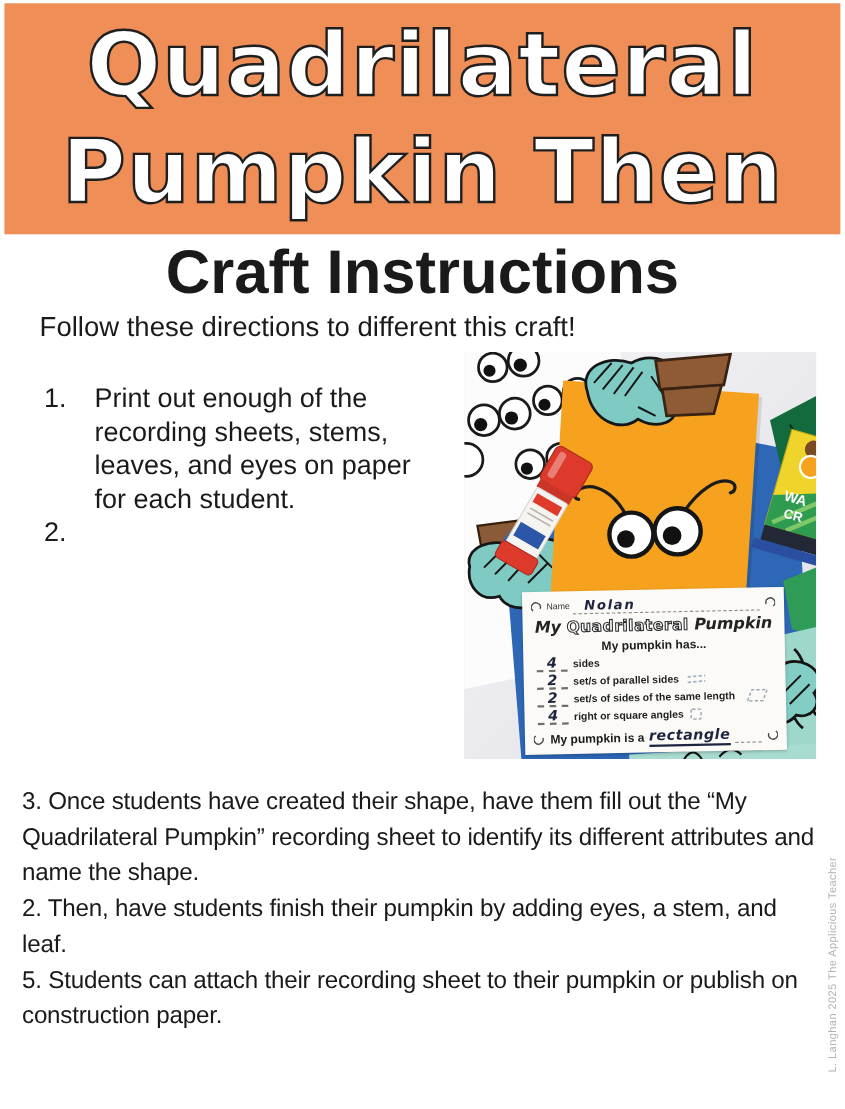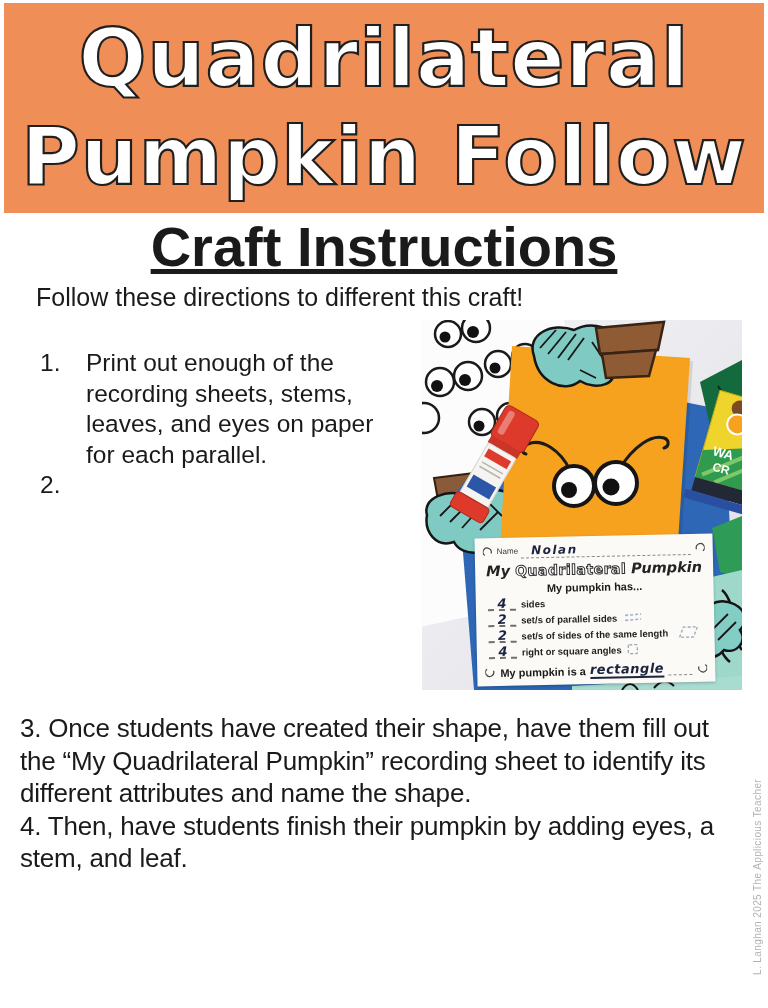"Pumpkin Follow" div.bline { text: Follow -> Then }
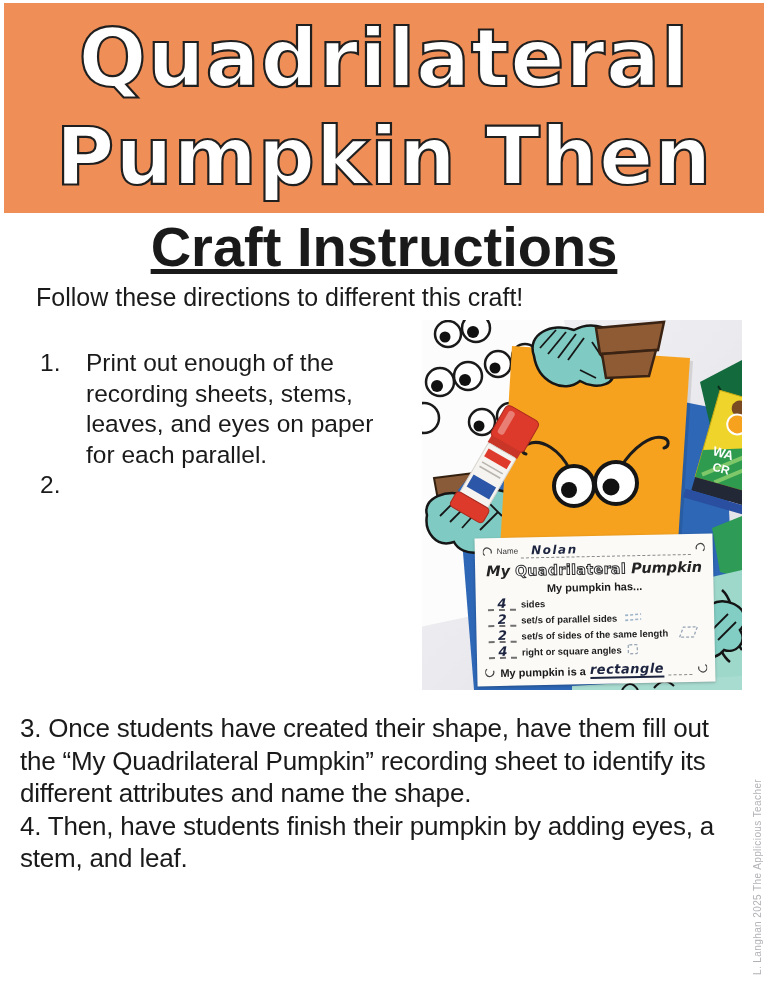"Craft Instructions" .page-title { text-decoration: underline -> none }
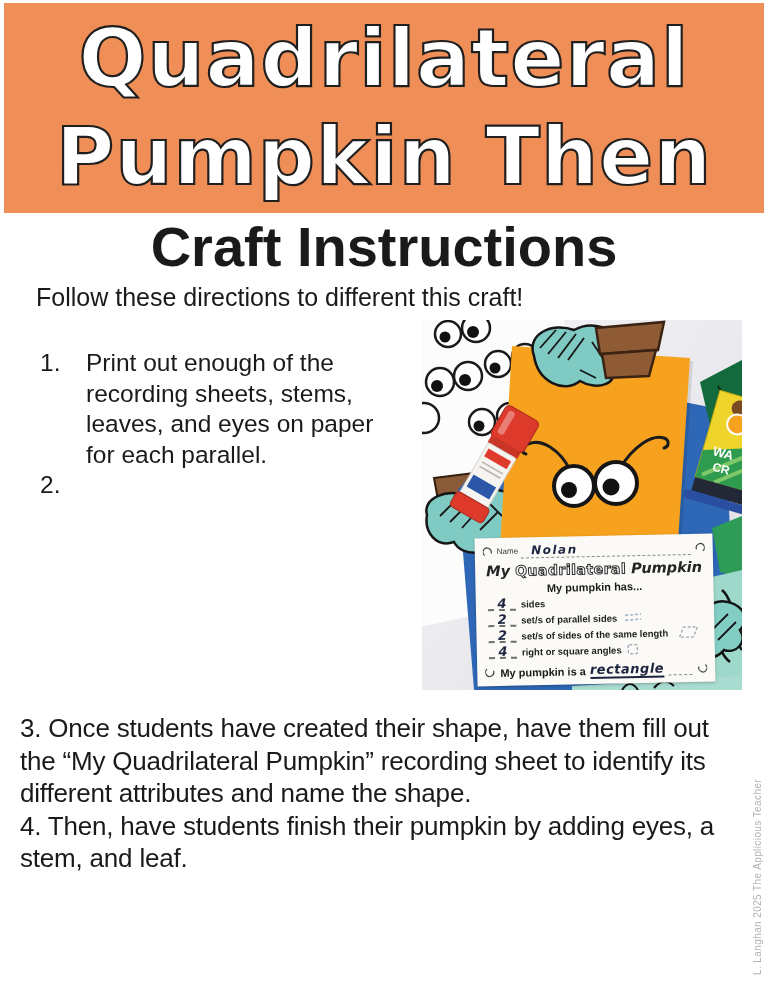"Print out enough of the" span.txt { text: parallel -> student }
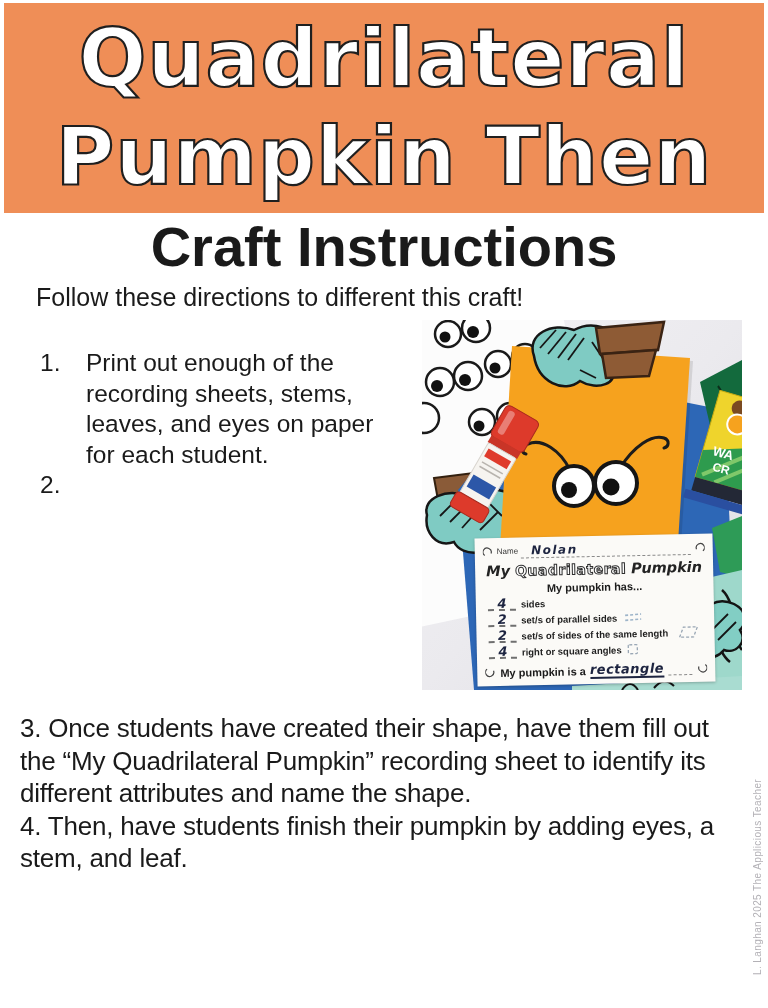"3. Once students have created" .bottom p { font-size: 26px -> 22px }
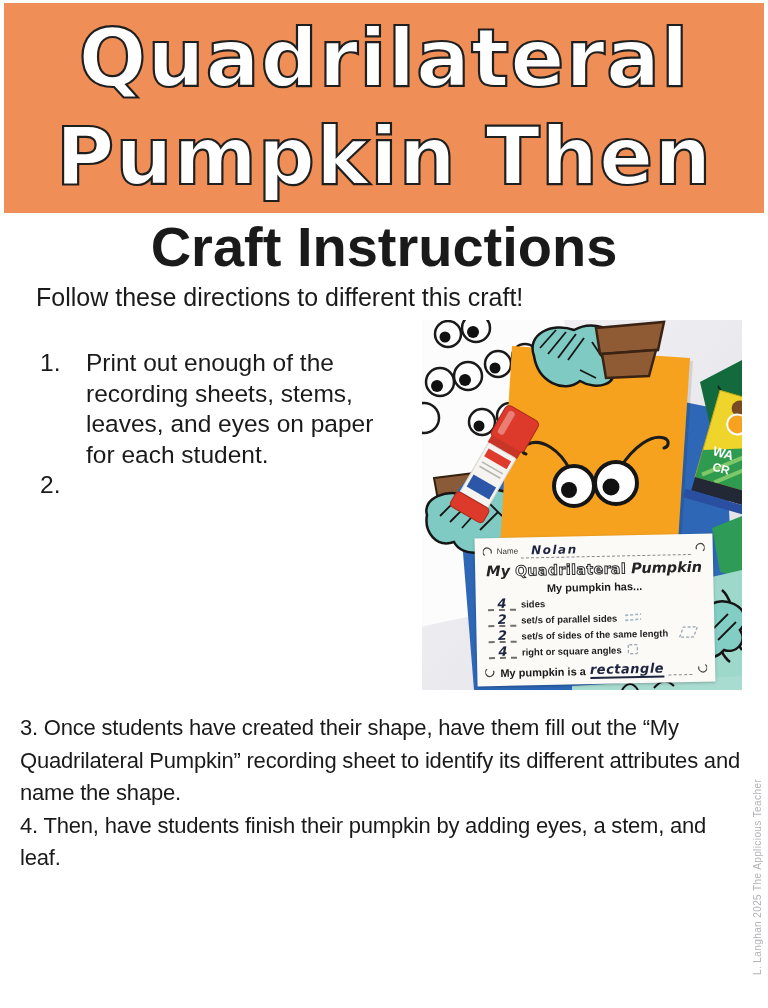"4. Then, have students finish" p { text: 4 -> 2 }
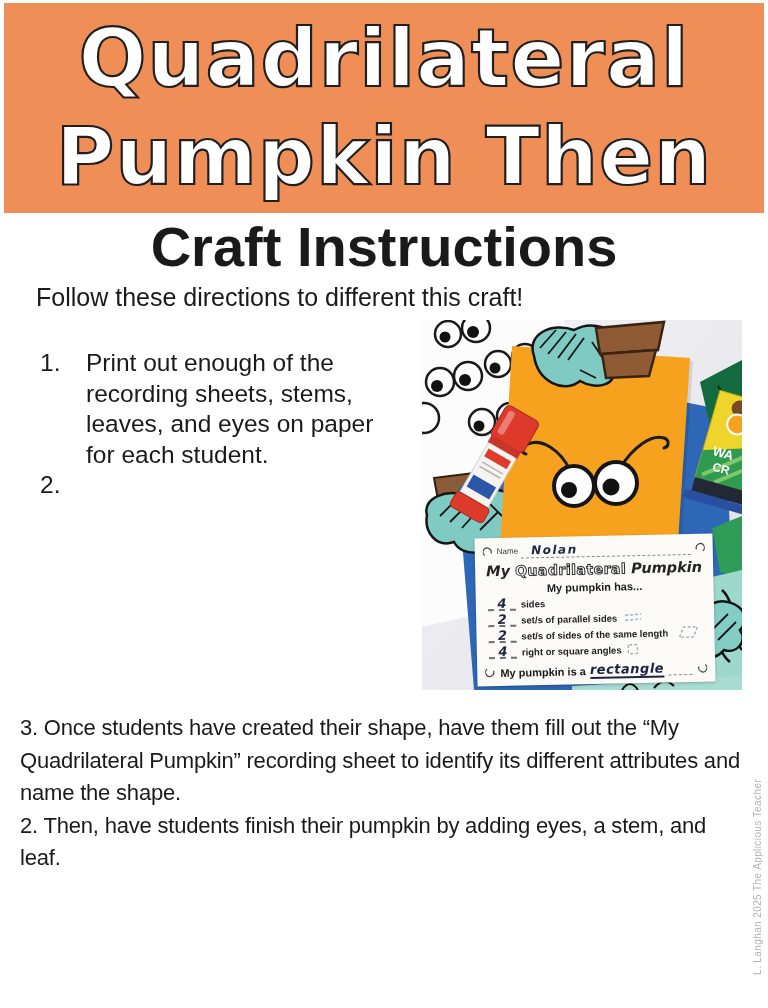"5. Students can attach their" p { html: none -> <p>5. Students can attach their recording sheet to their pumpkin or publish on construction paper.</p> }
